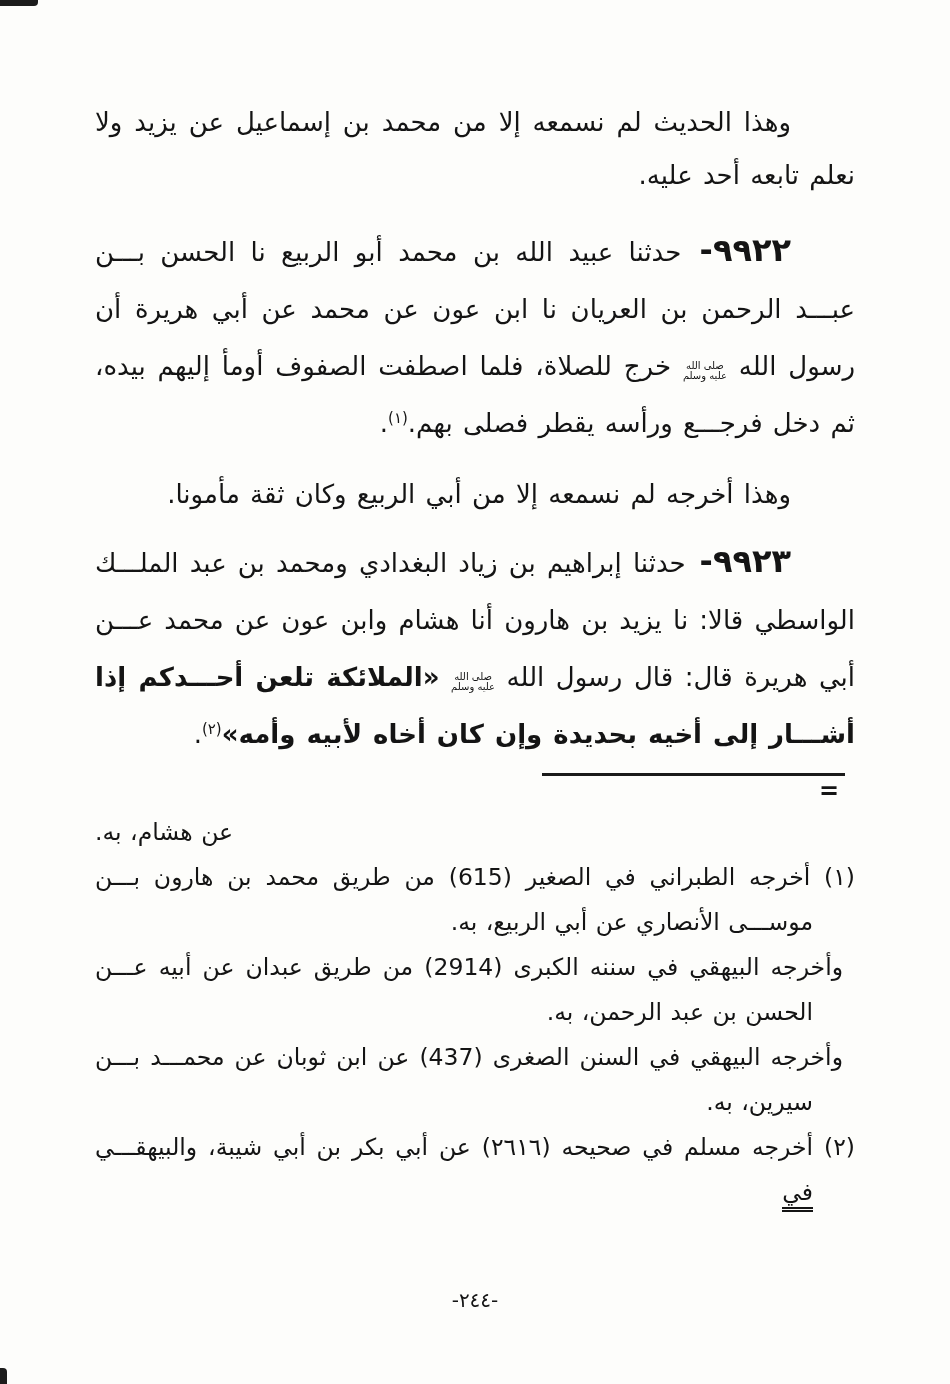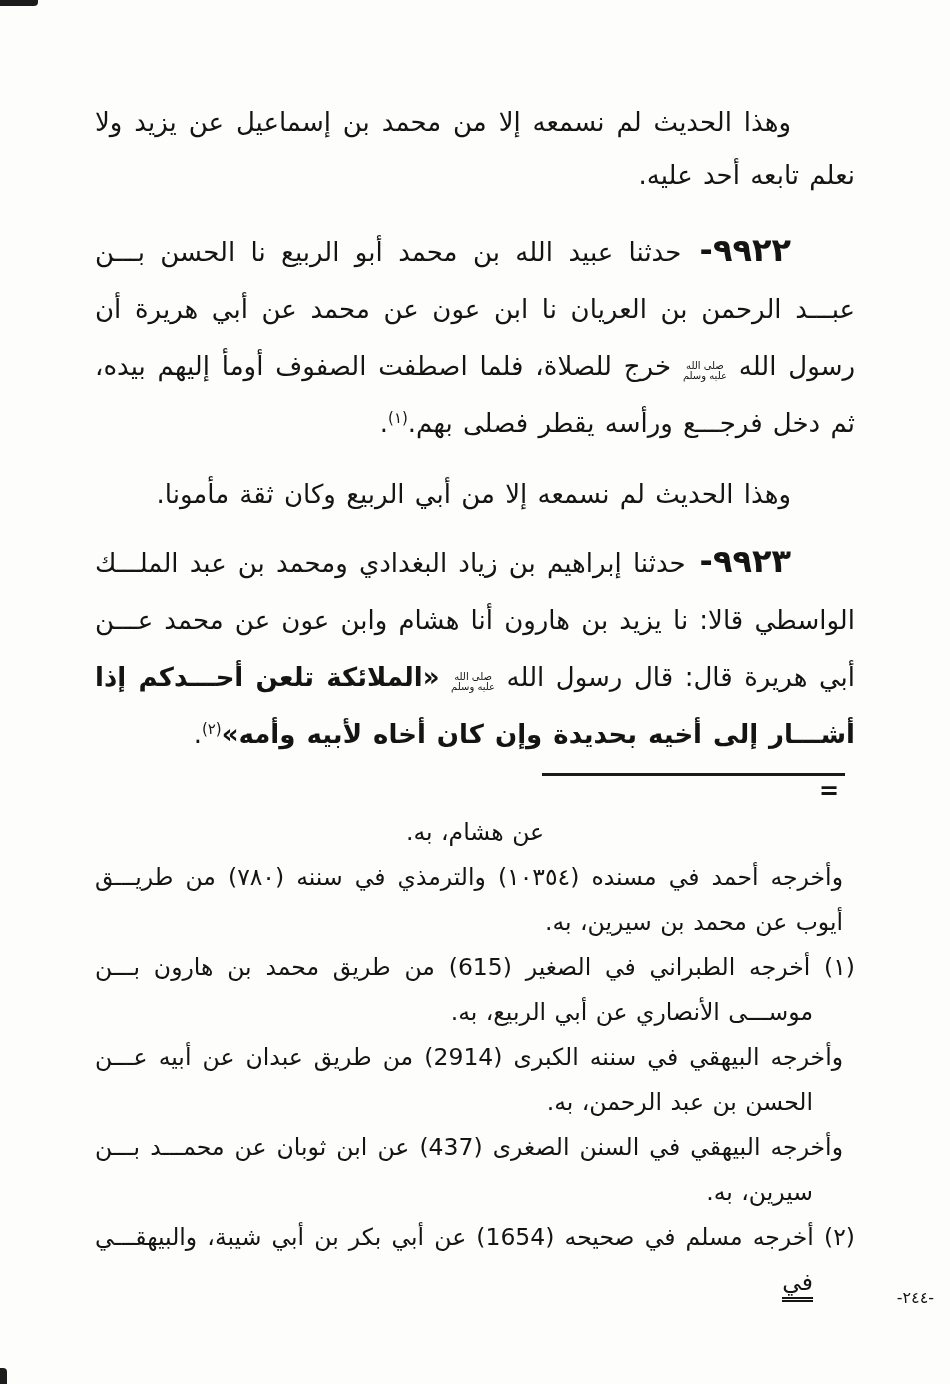"وهذا الحديث لم نسمعه إلا من أبي" p.para { text: الحديث -> أخرجه }
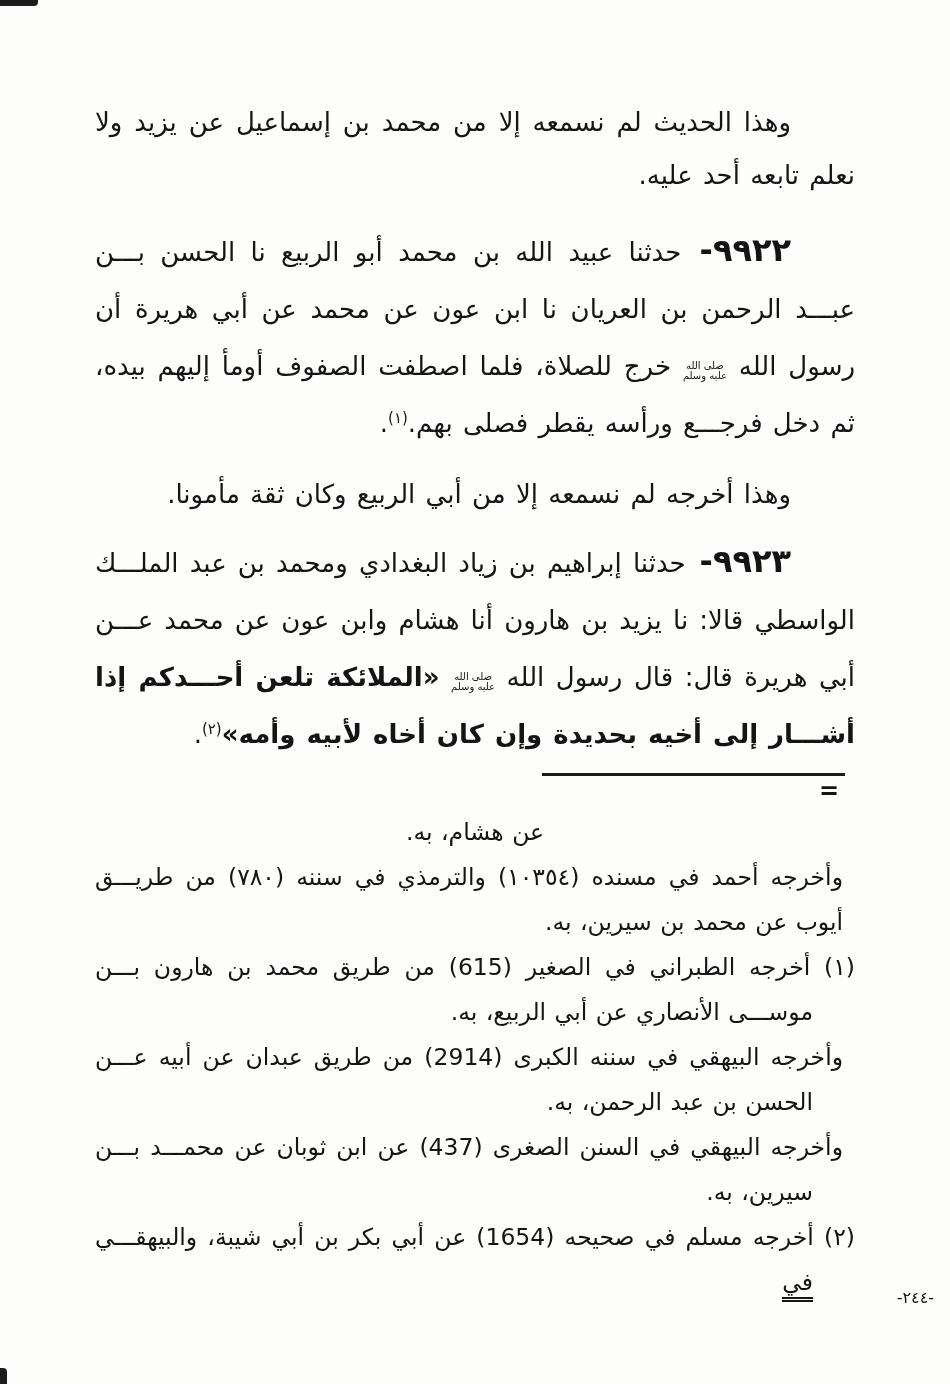"عن هشام، به." .fn-flush { text-align: center -> left }
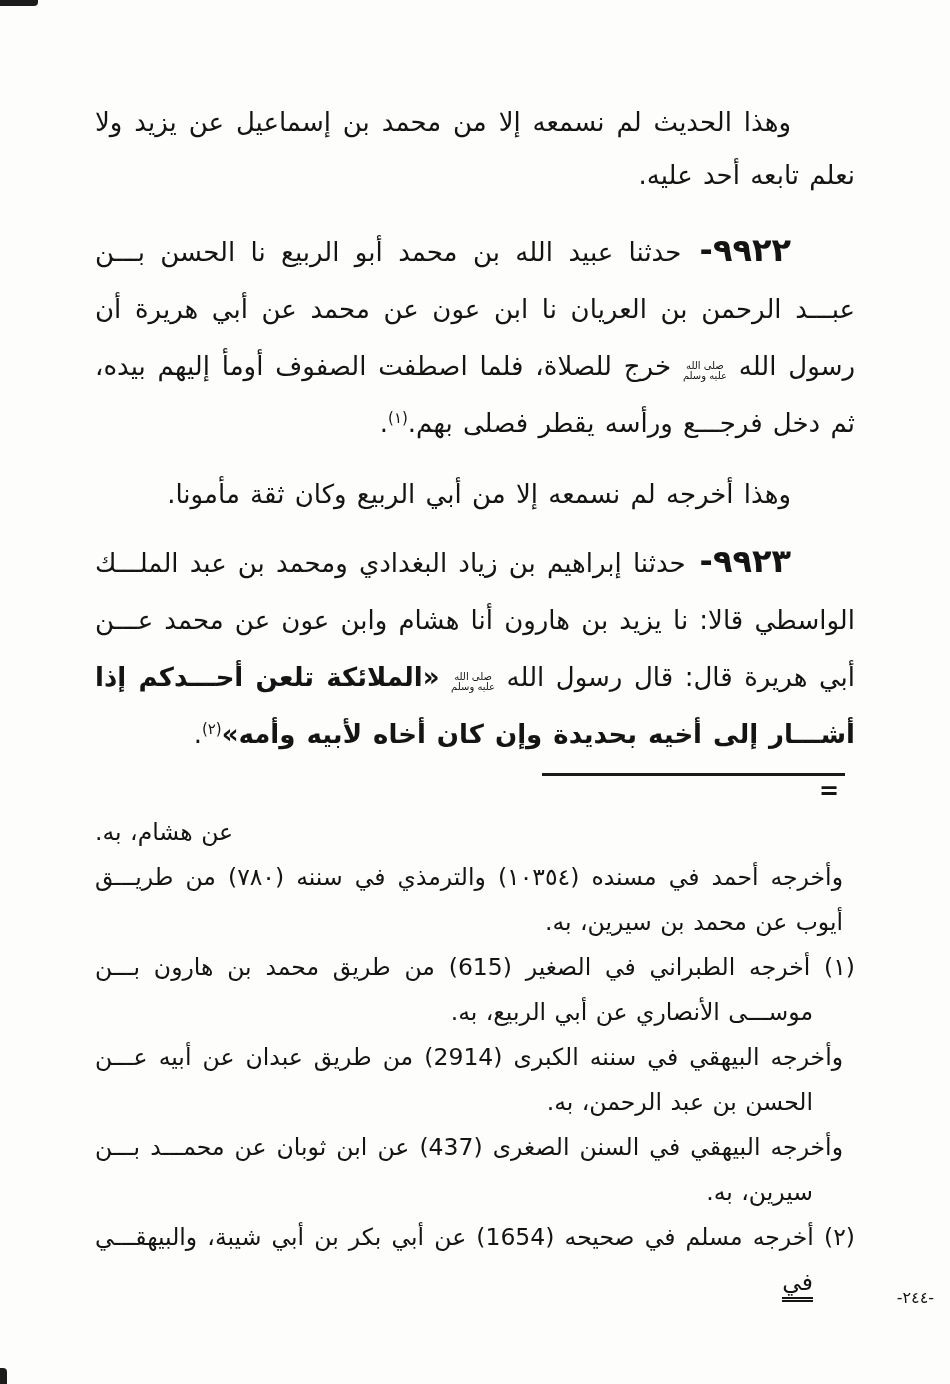"وأخرجه أحمد في مسنده (١٠٣٥٤)" p.fn-para { html: <p>وأخرجه أحمد في مسنده (١٠٣٥٤) والترمذي في سننه (٧٨٠) من طريـــق أيوب عن محمد بن سيرين، به.</p> -> none }
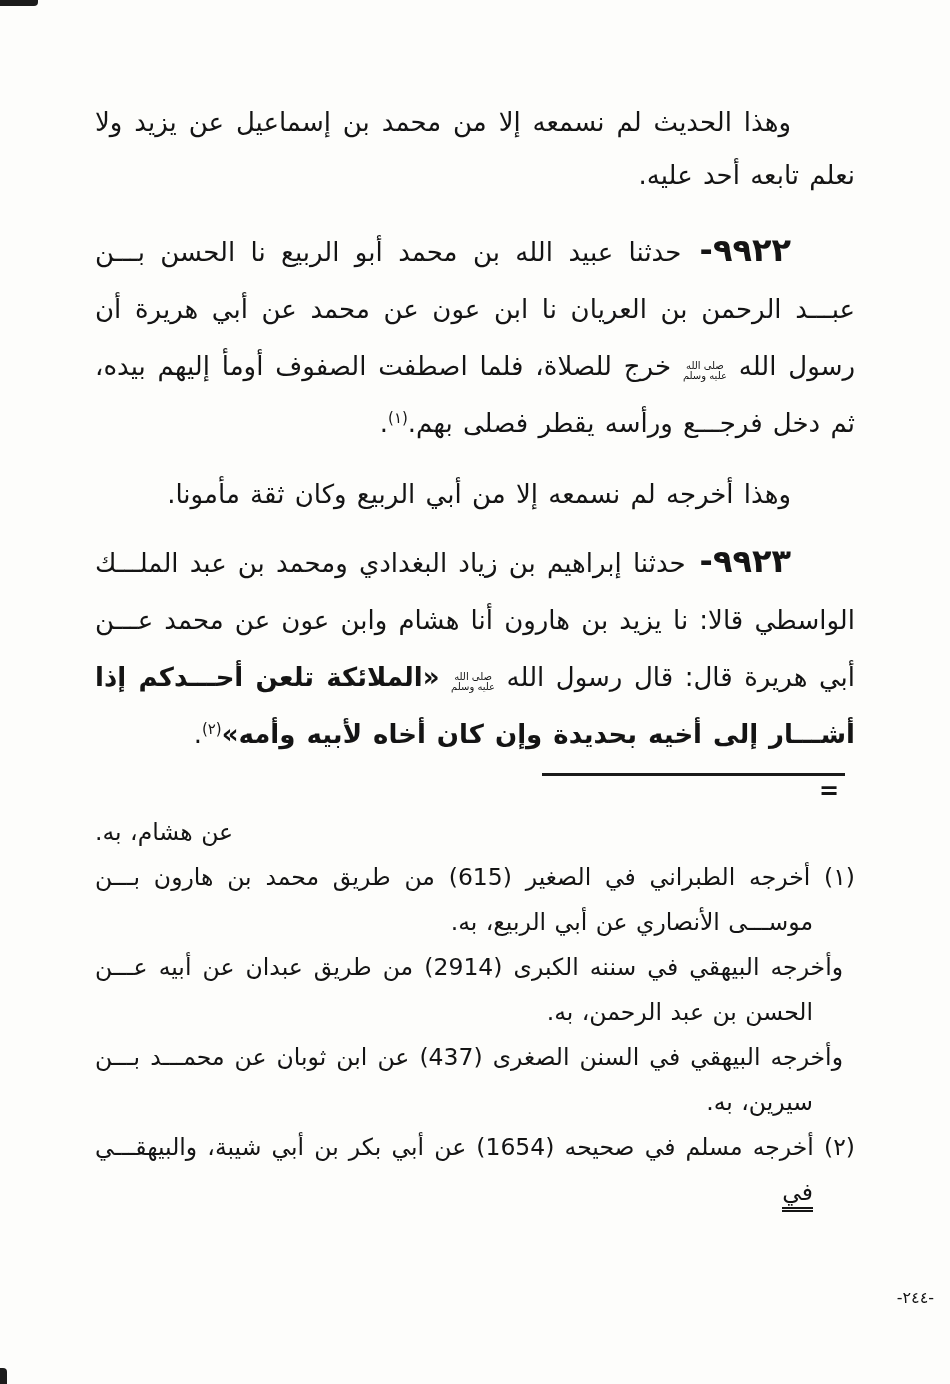"أخرجه مسلم في صحيحه (1654)" span { text: 1654 -> ٢٦١٦ }
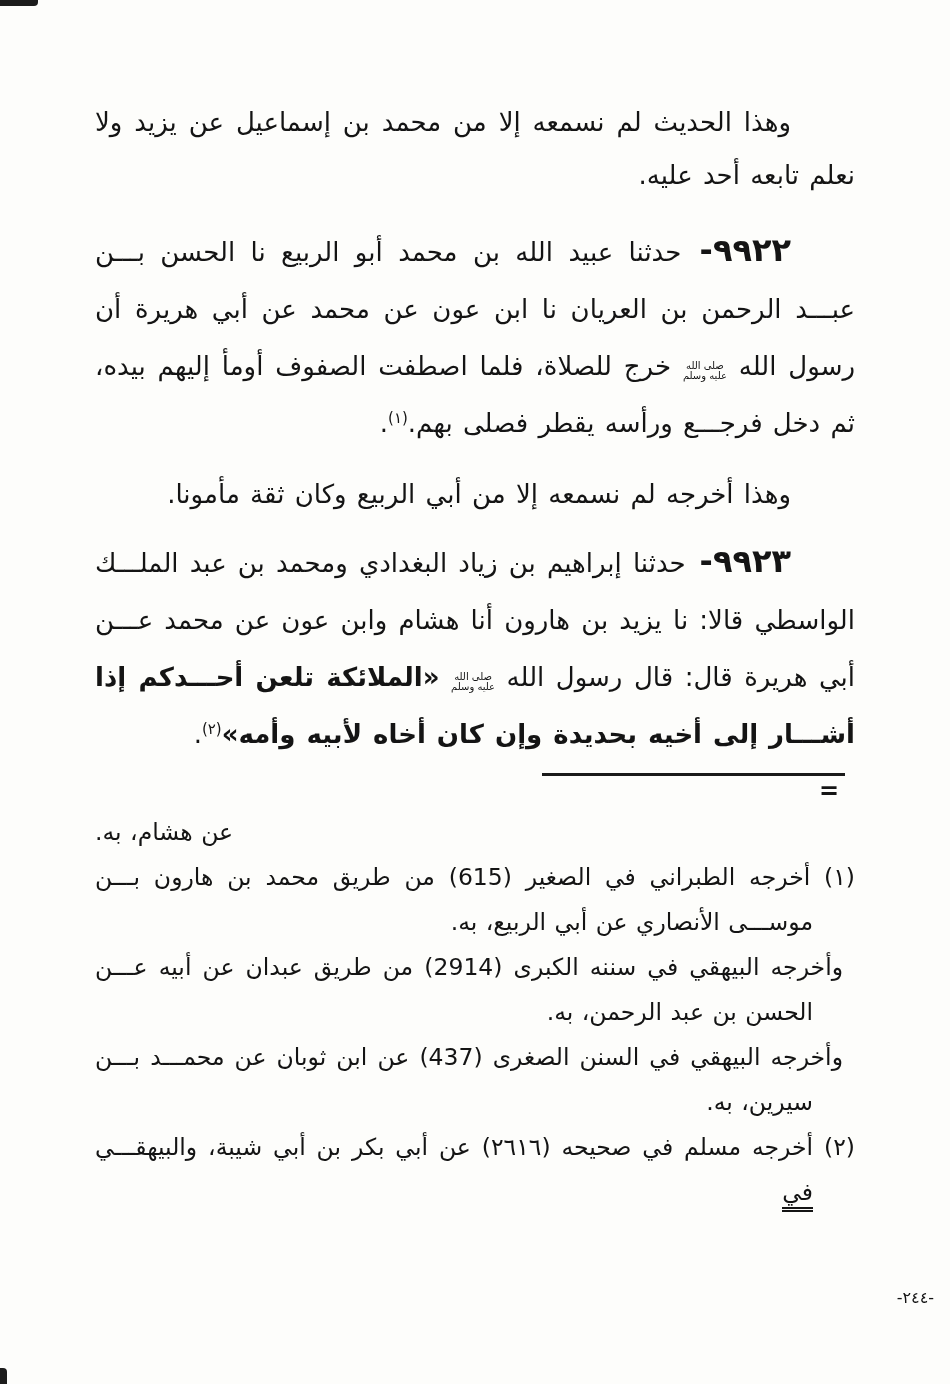"-٢٤٤-" .page-number { font-size: 16px -> 20px; right: 16px -> 0; text-align: right -> center }
